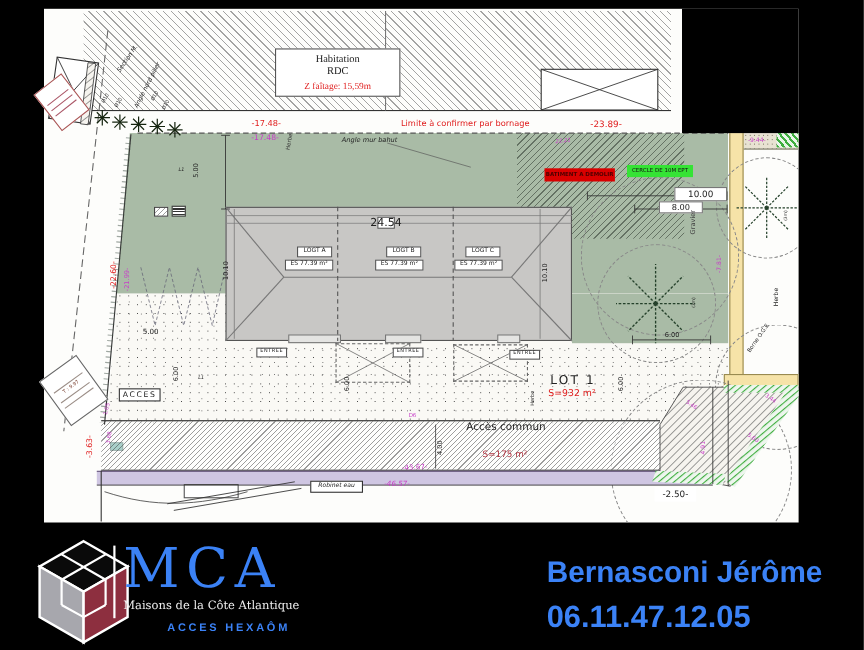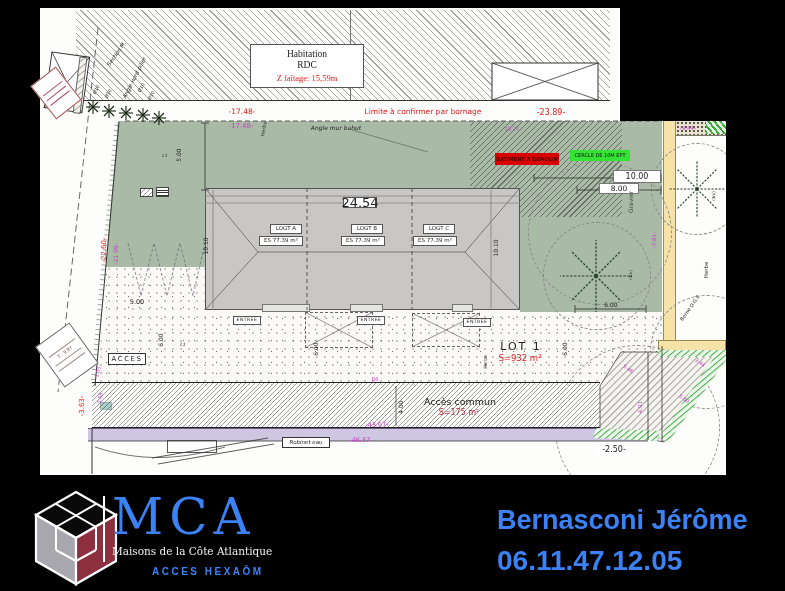"24.54" div.B { font-size: 13px -> 10px; width: 34px -> 16px }
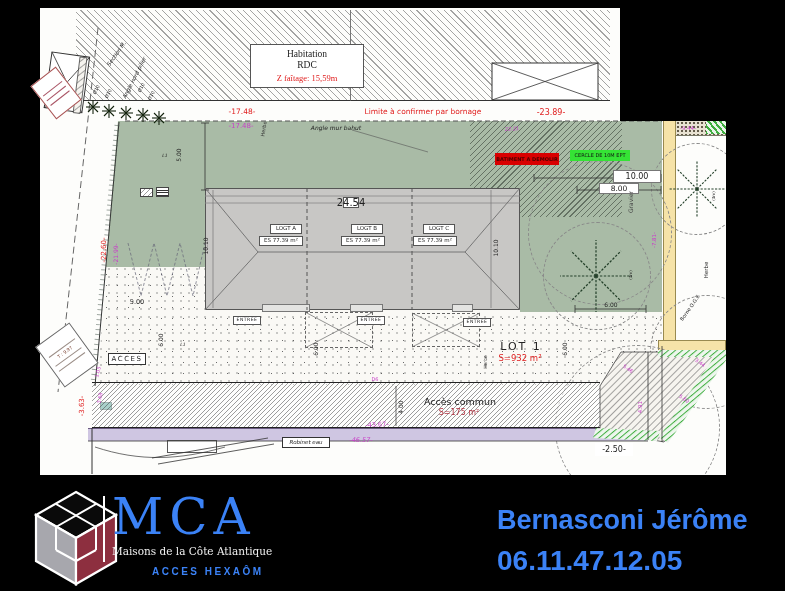"Accès commun" span.L { top: 402px -> 389px }
